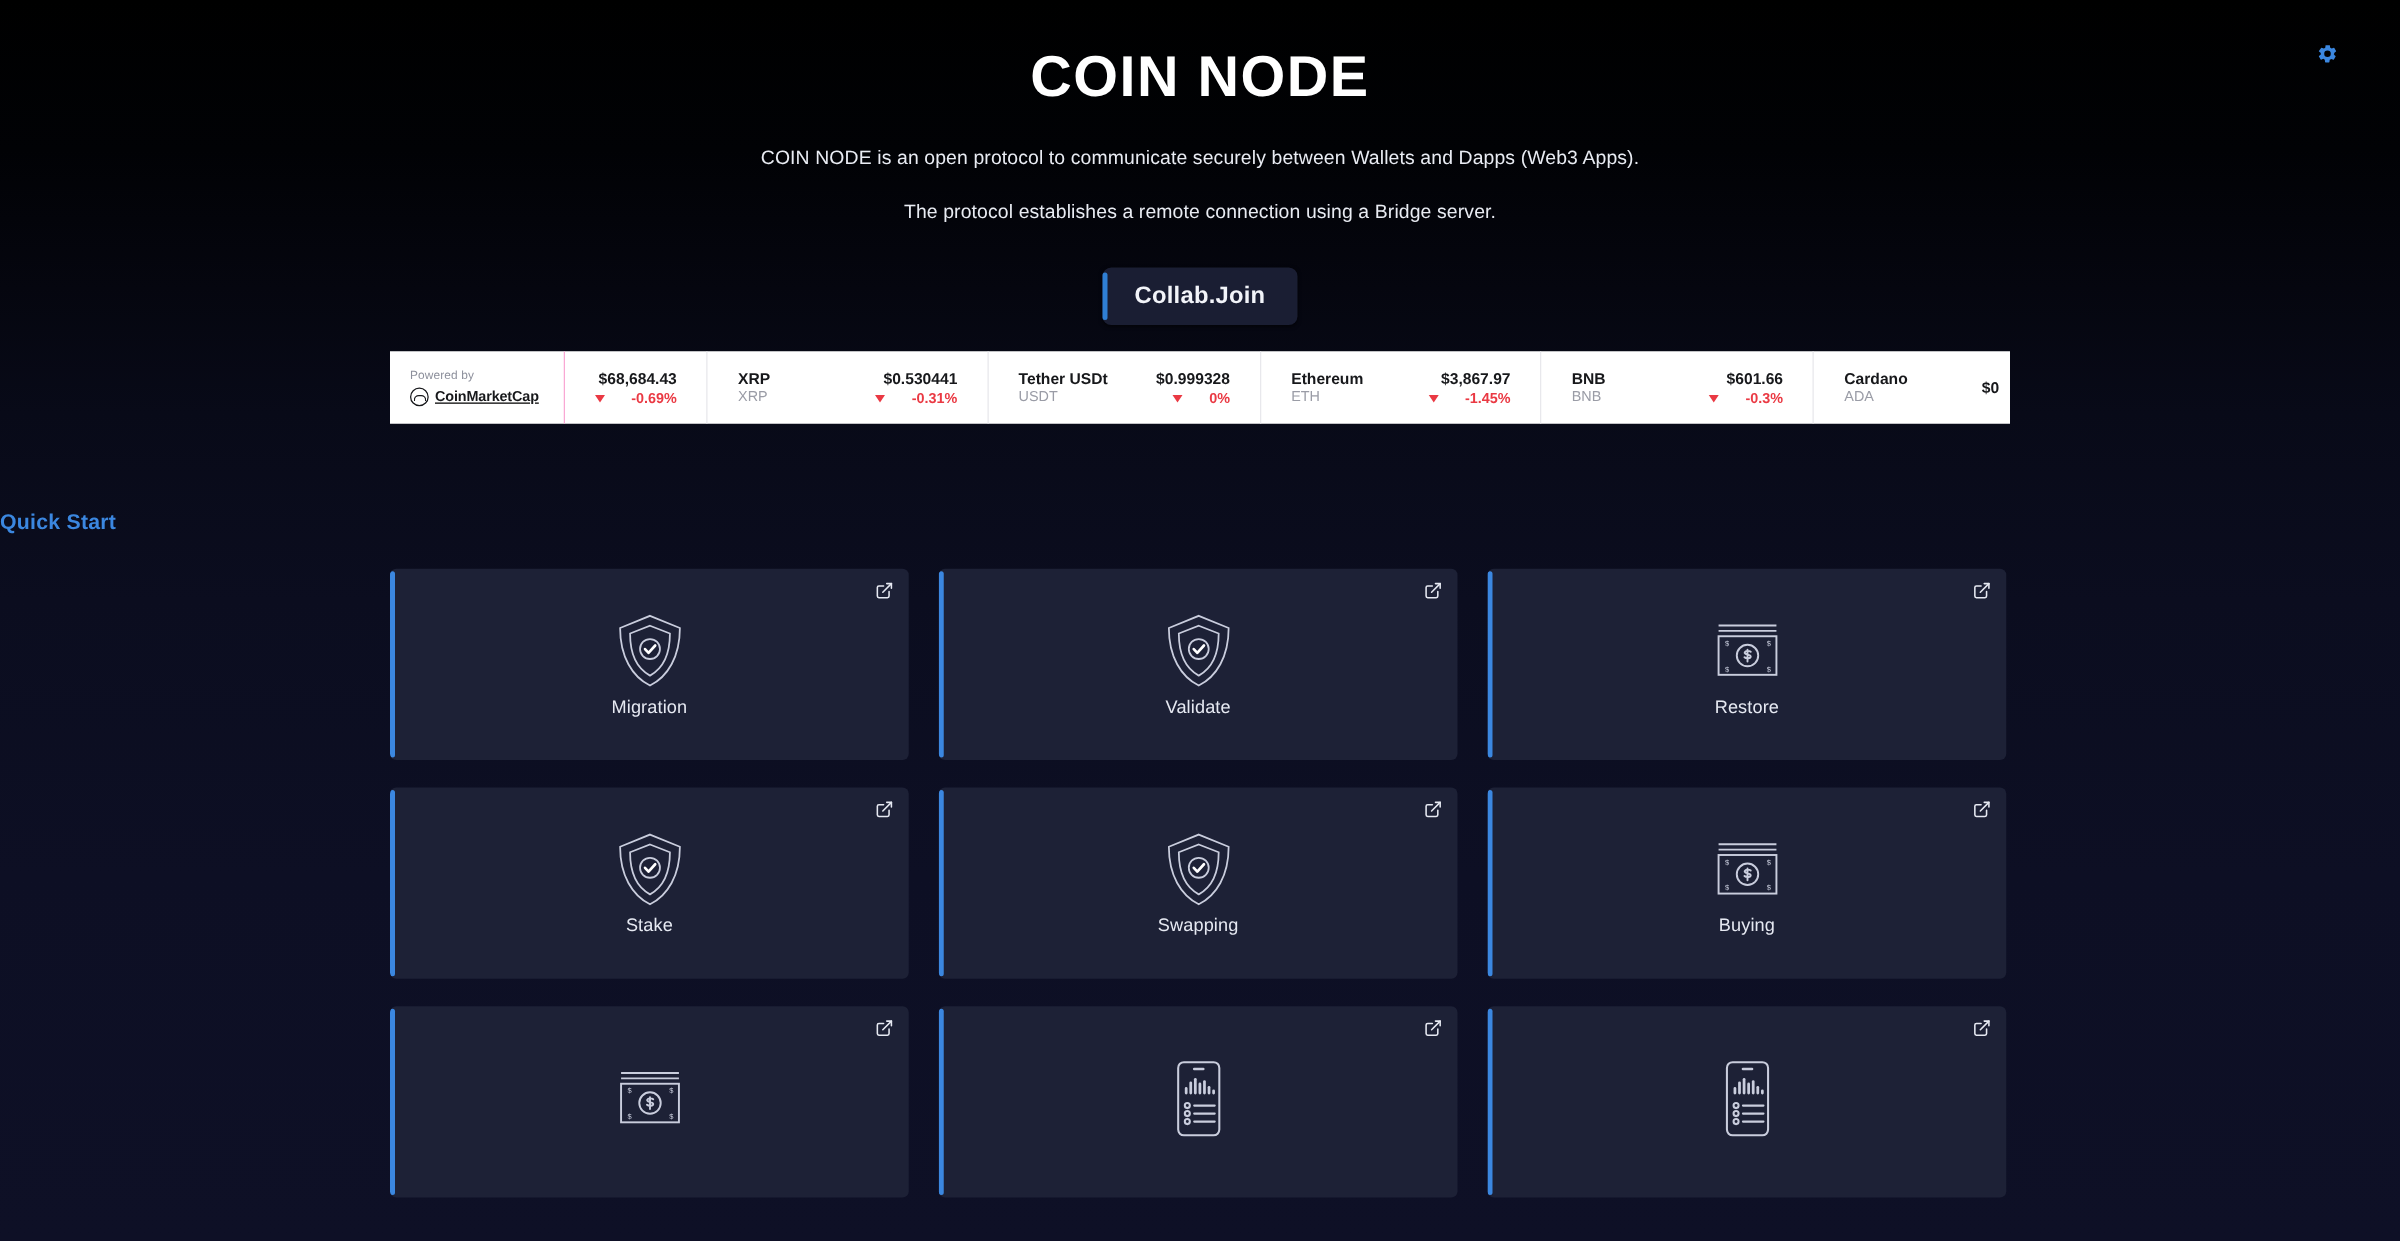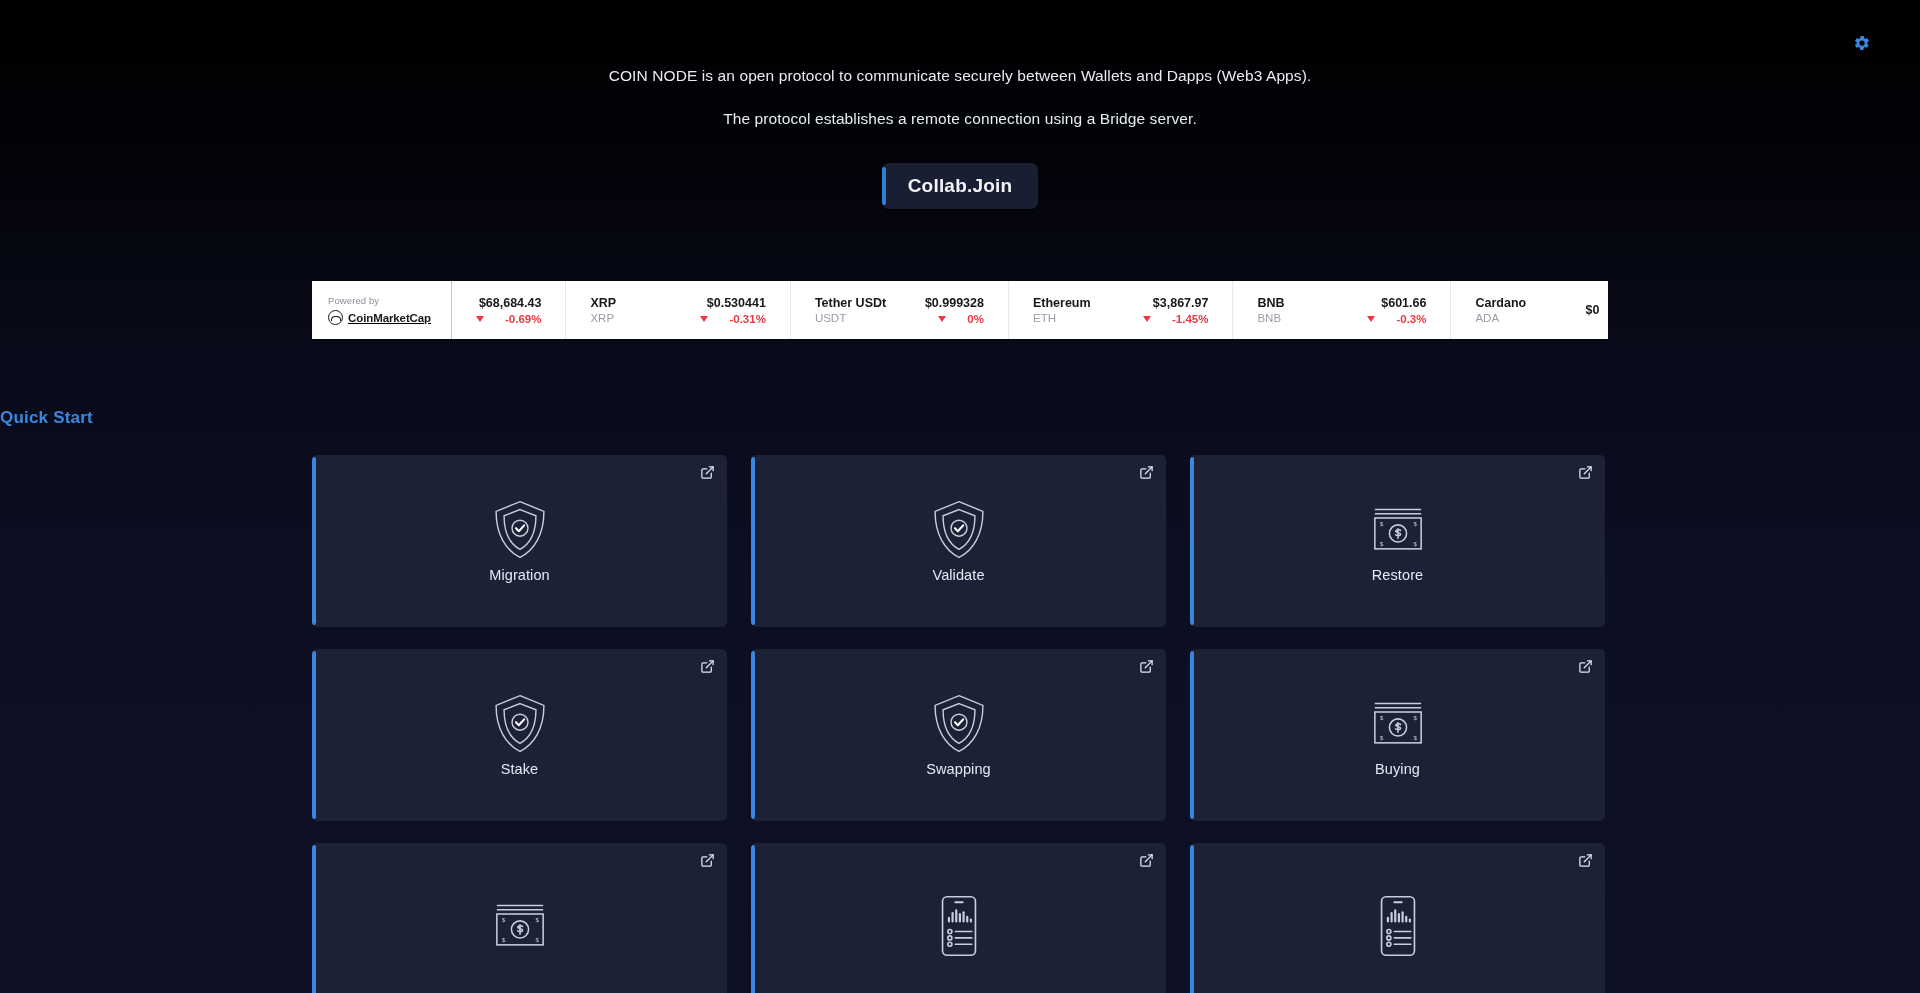"COIN NODE" h1.hero-title { html: none -> <h1>COIN NODE</h1> }
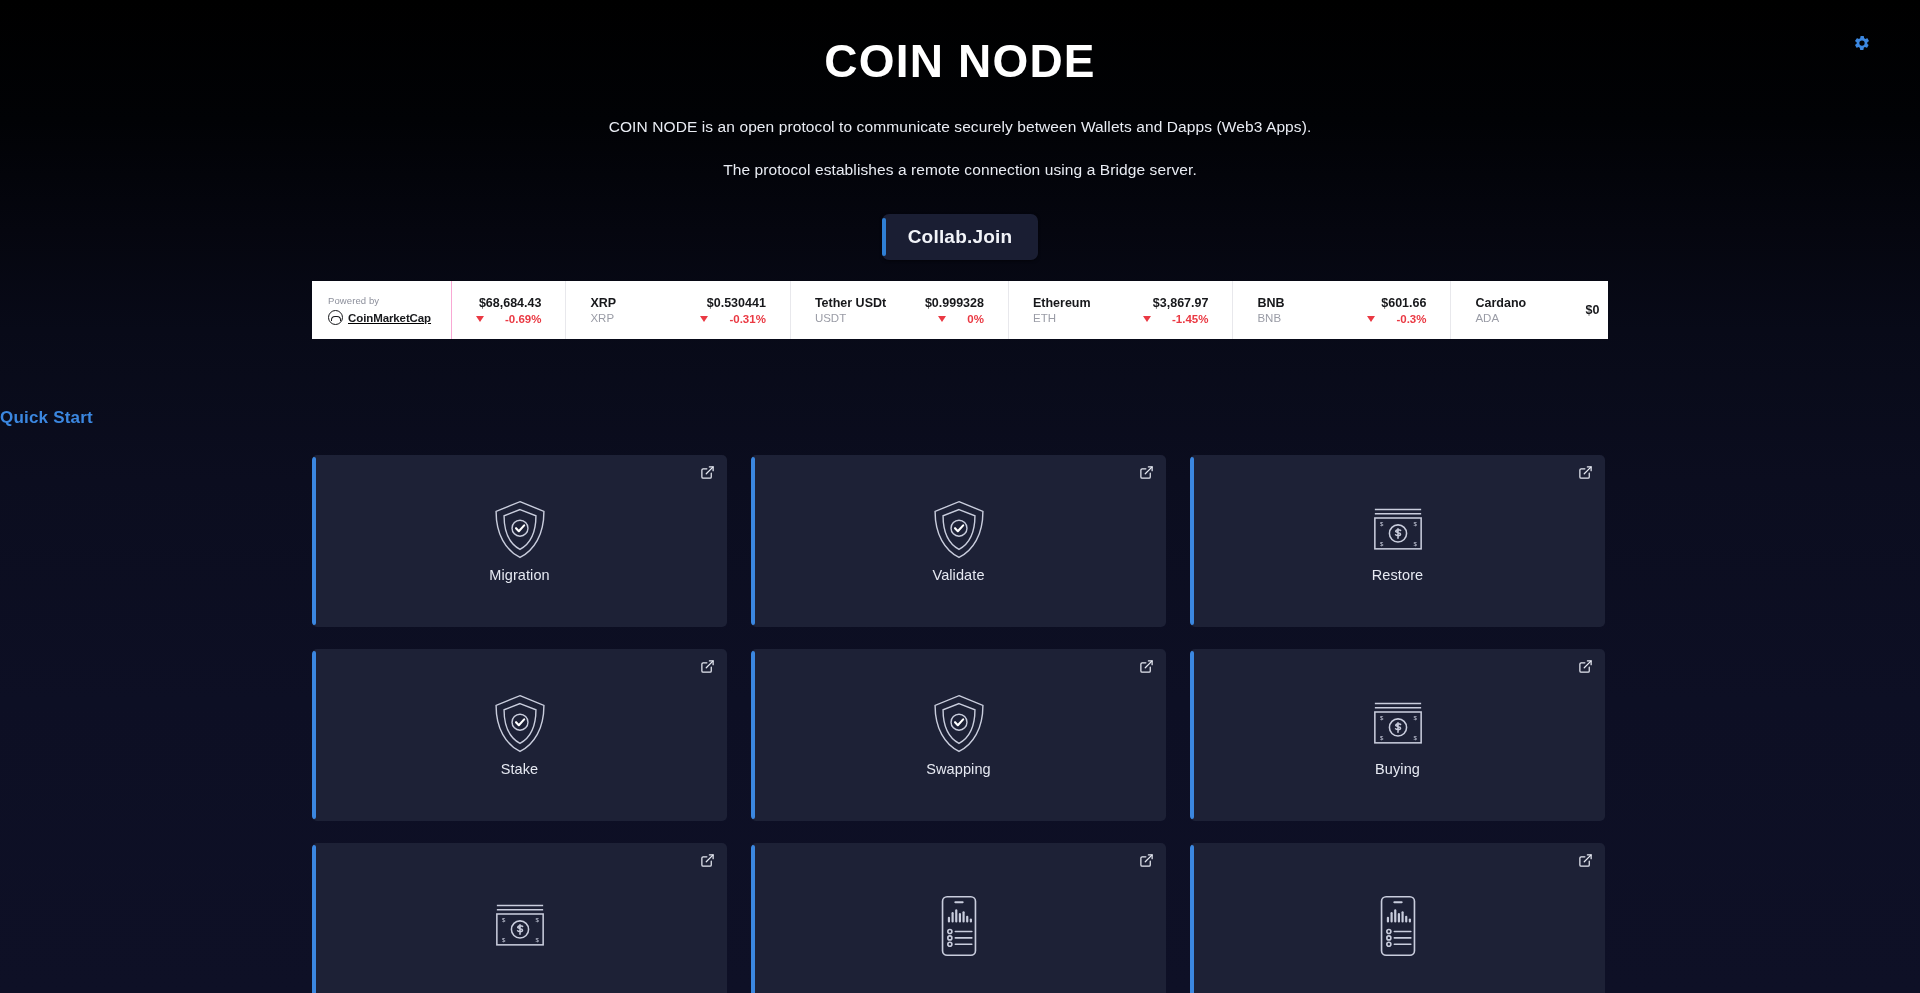"Migration" .card { height: 172px -> 153px }
